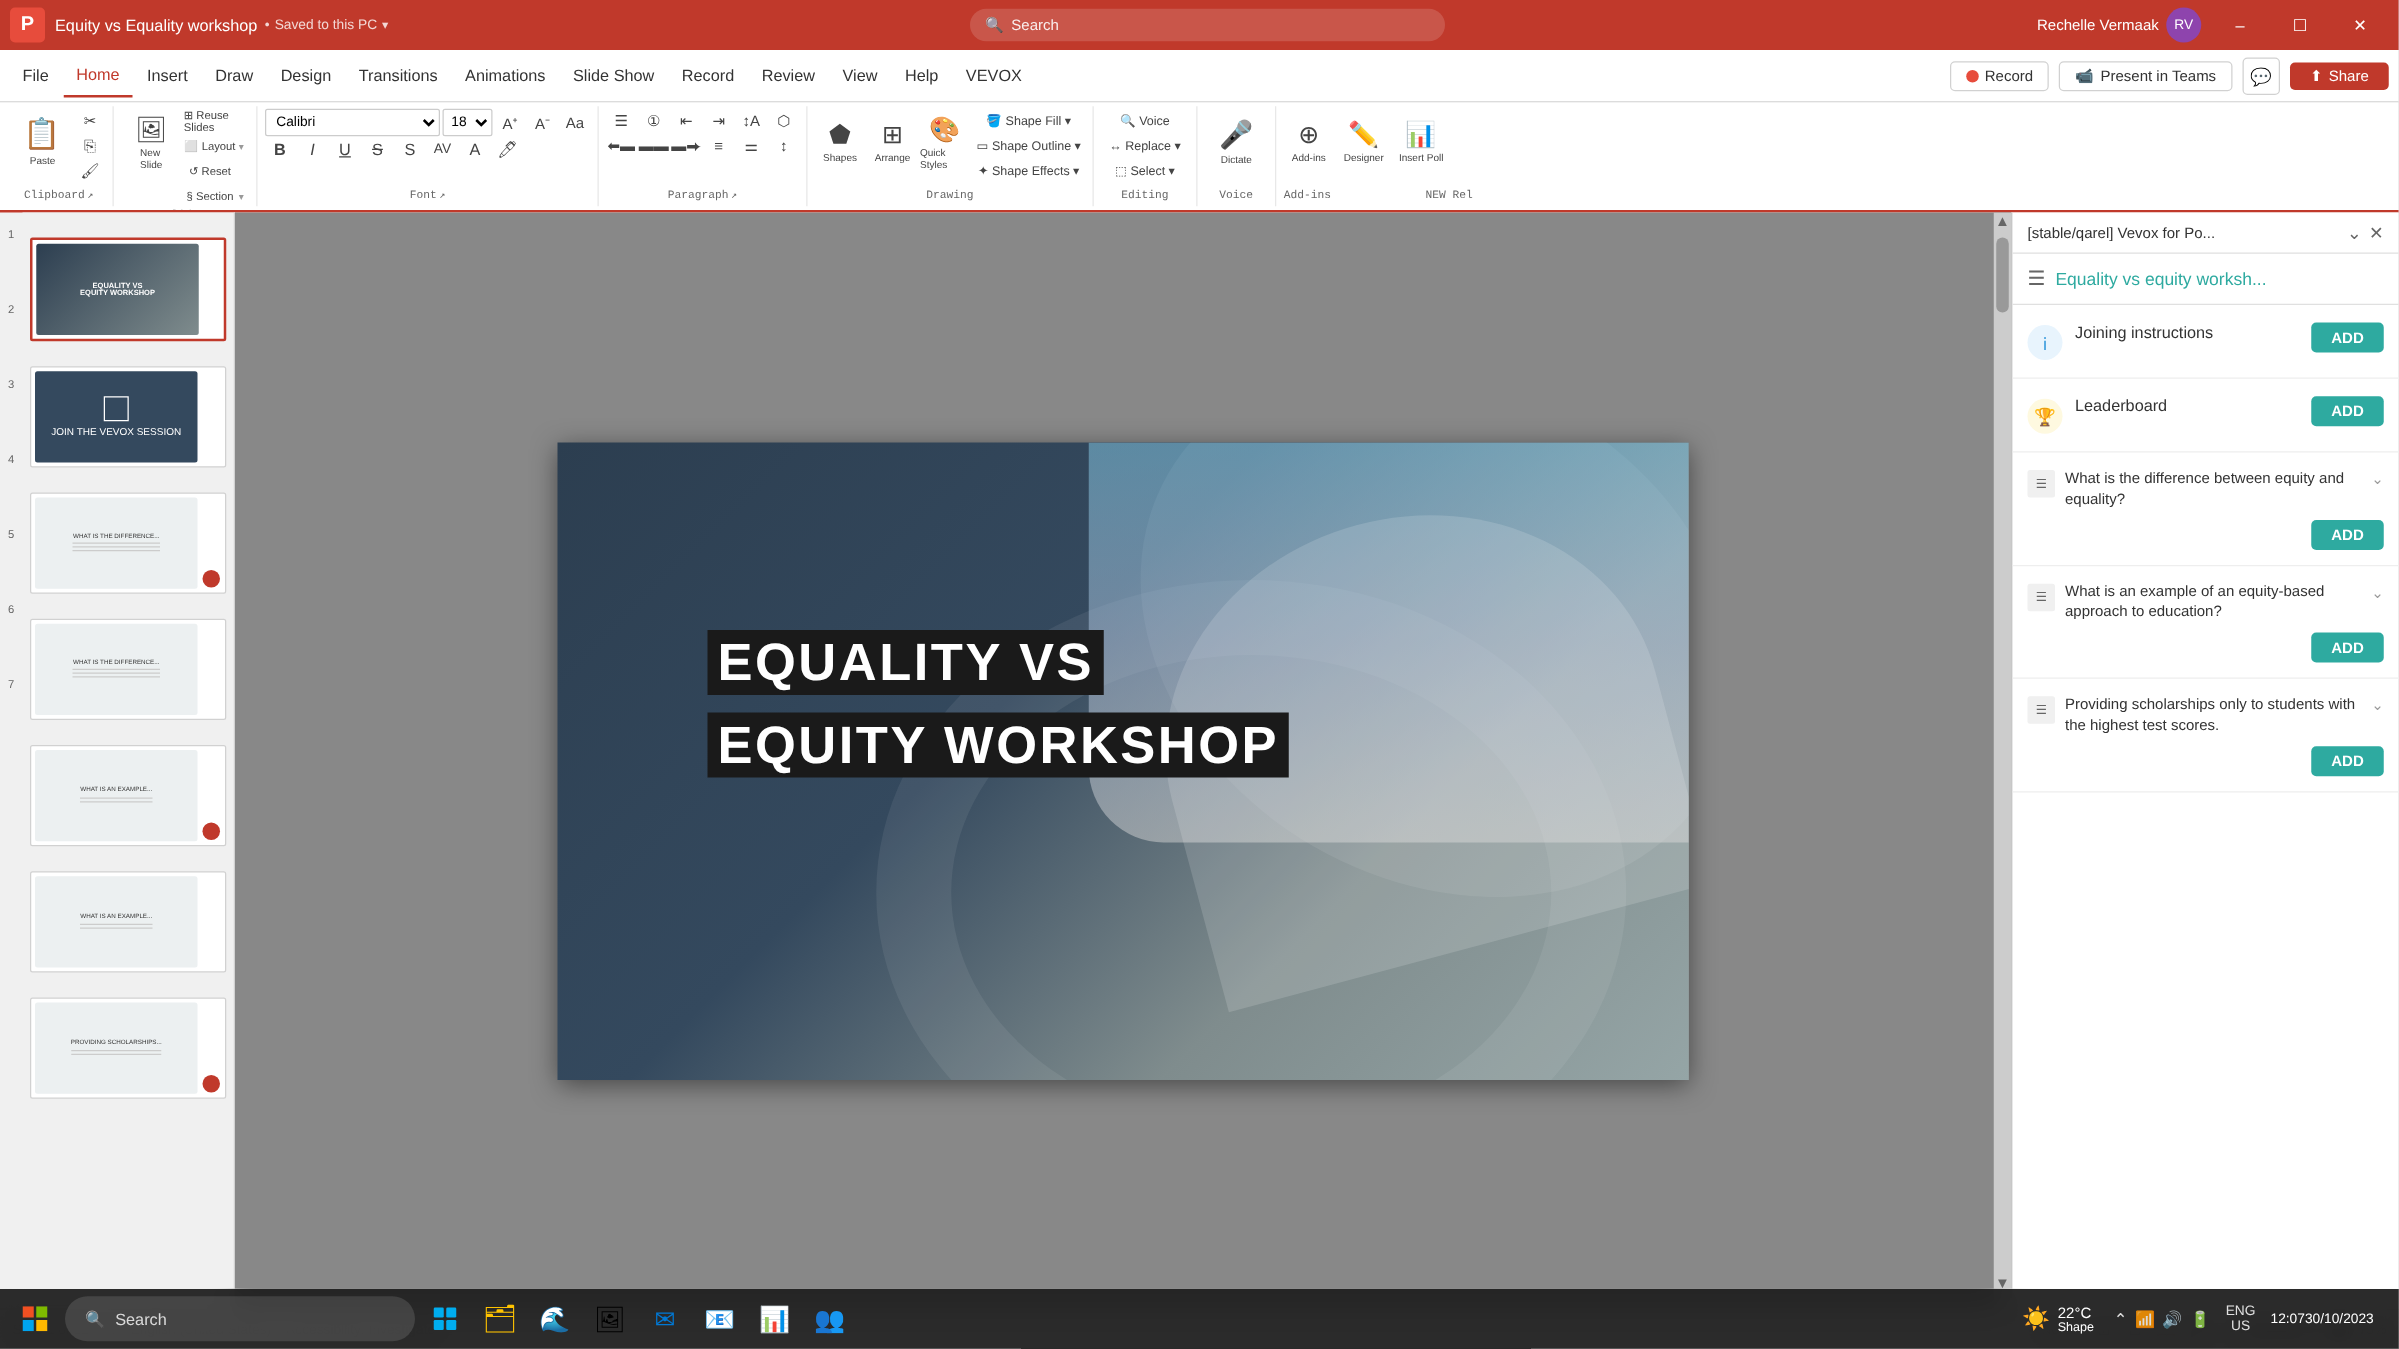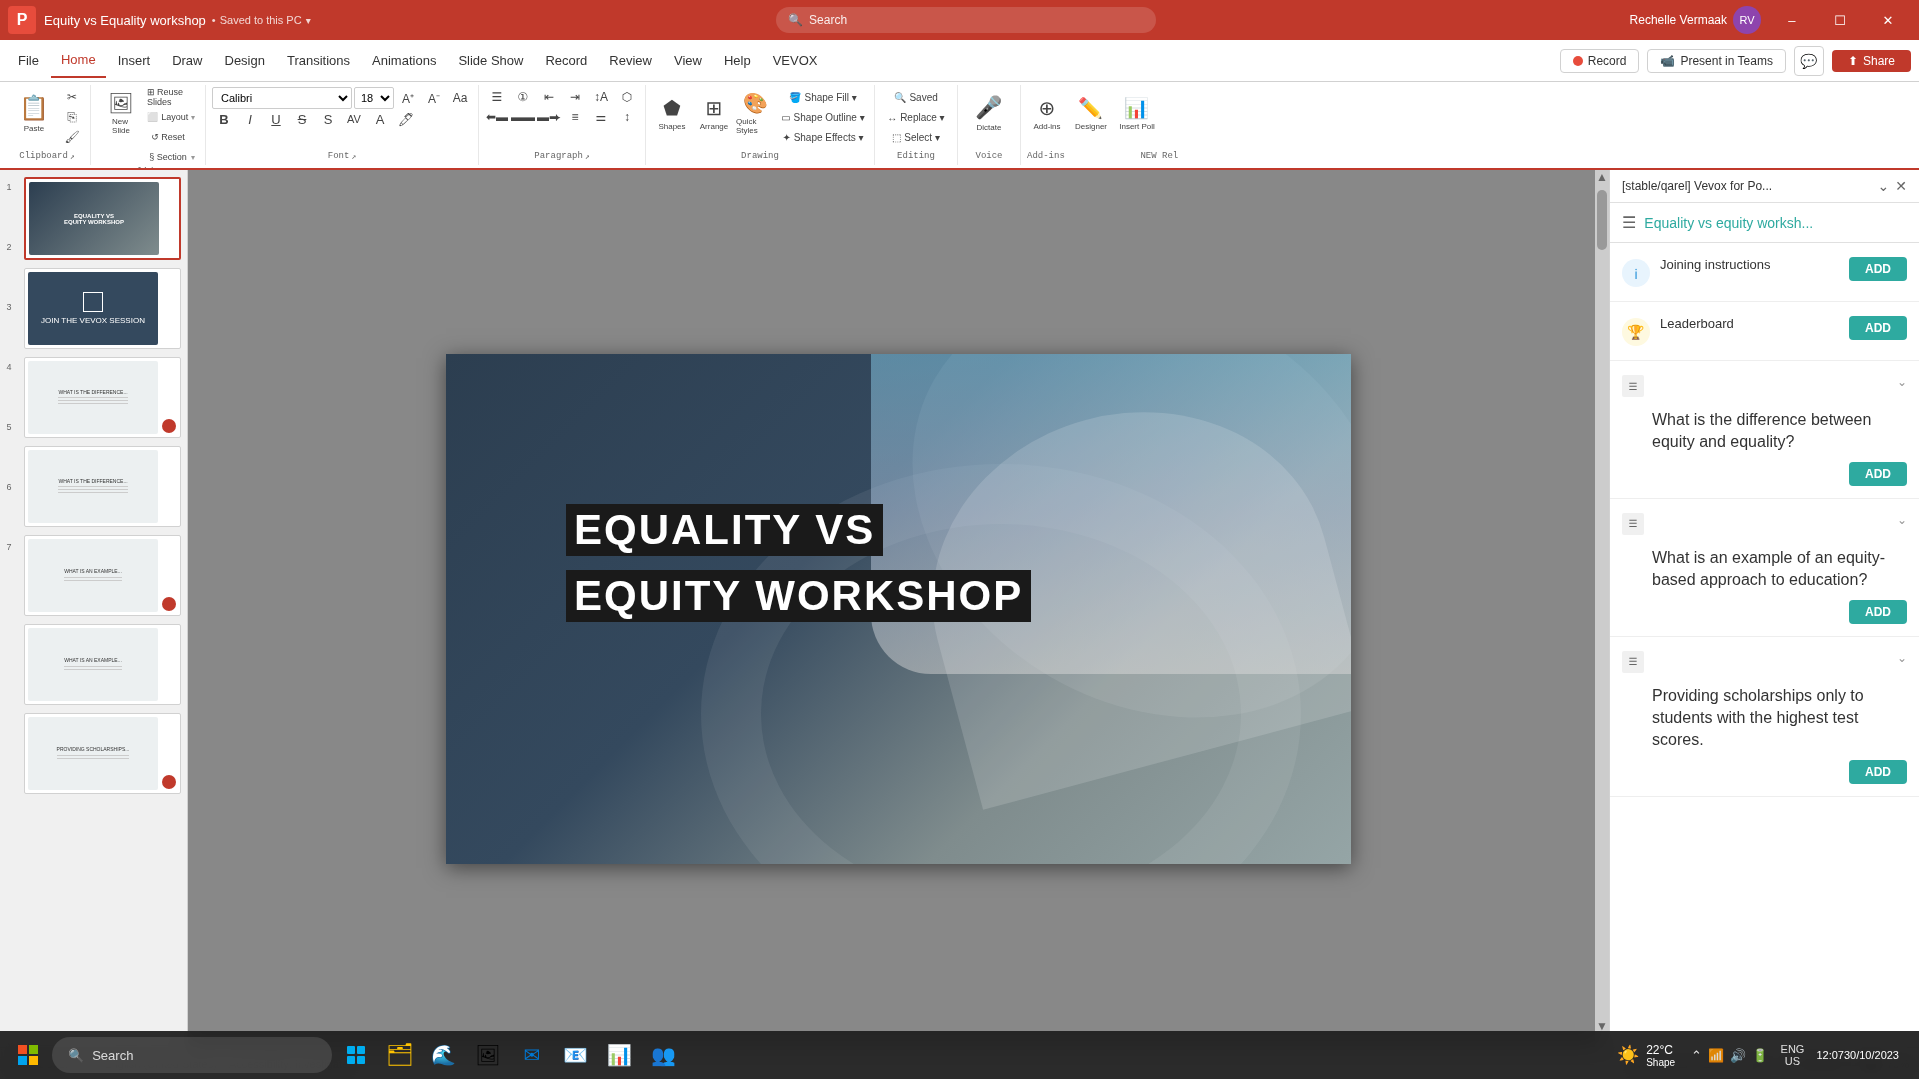"🔍 Saved" div.tg-btn-sm2 { text: Saved -> Voice }
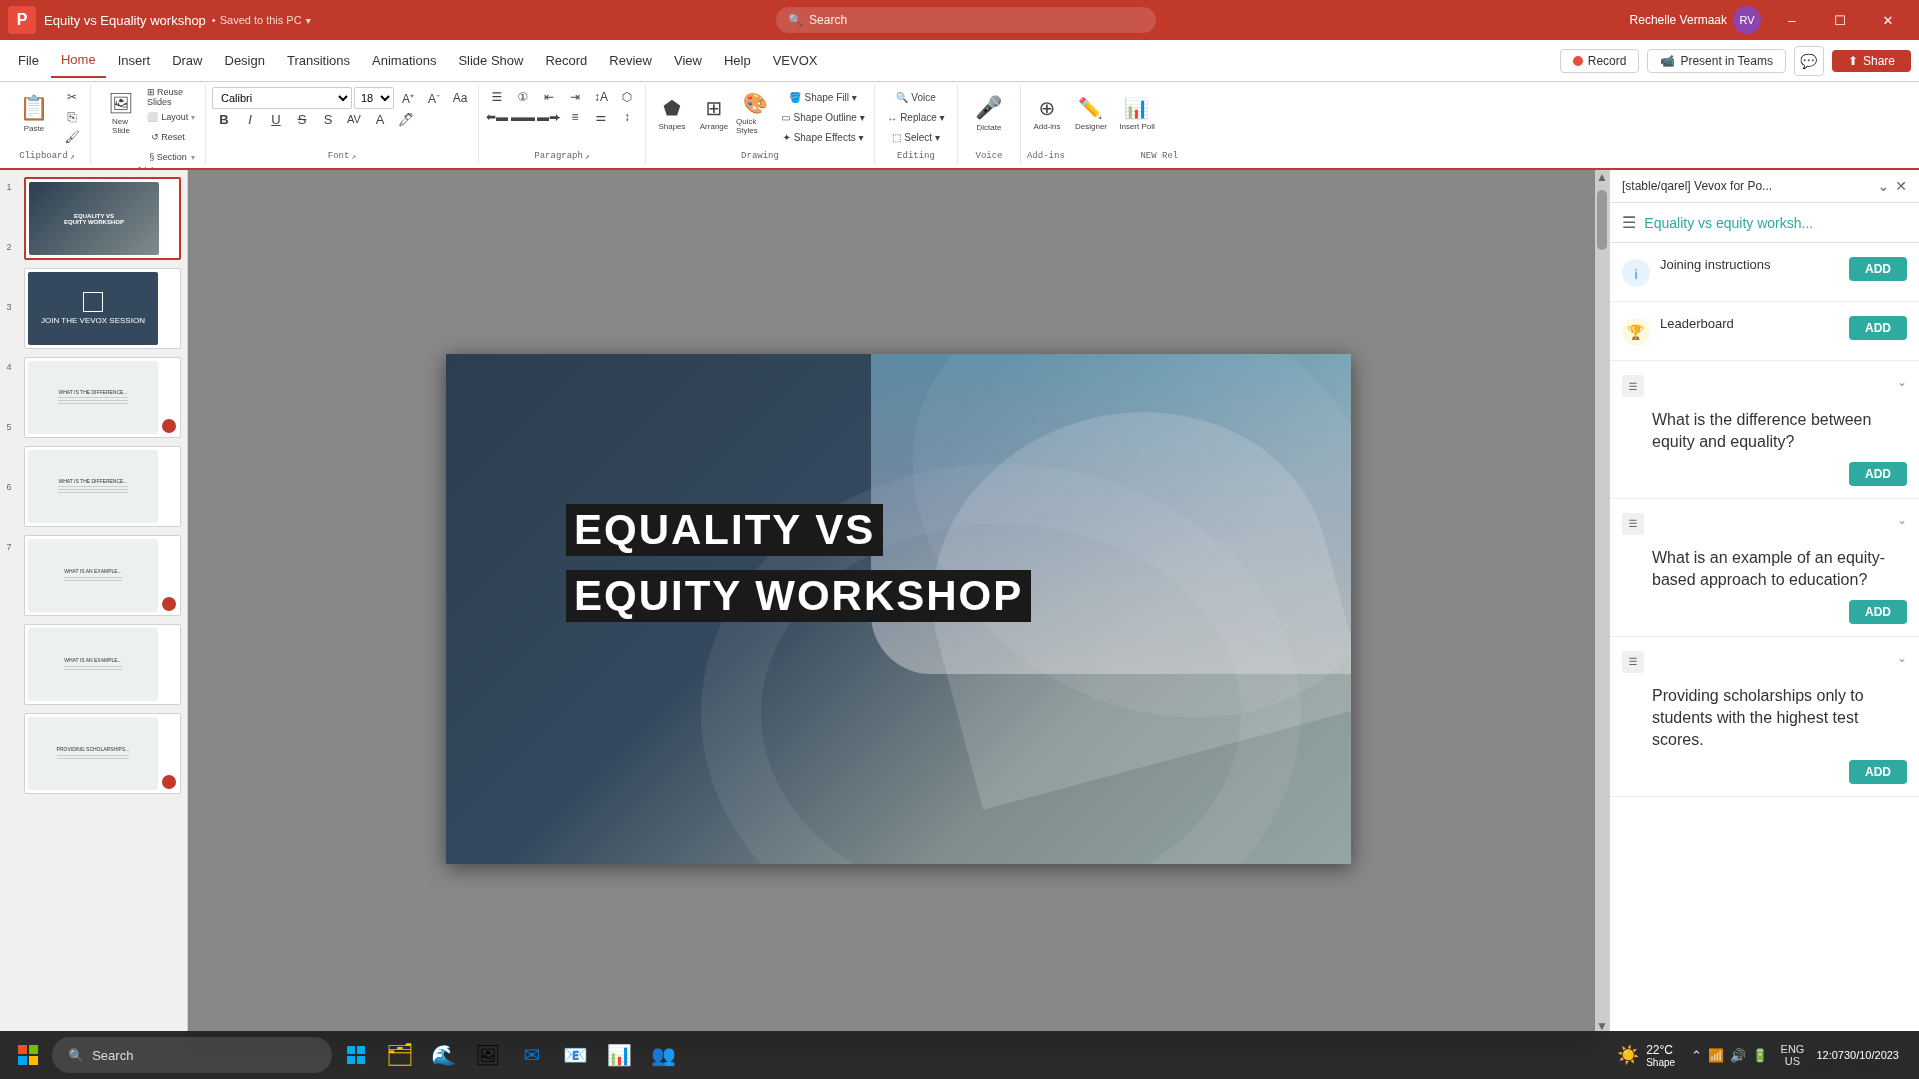"JOIN THE VEVOX SESSION" #slide-panel { gap: 8px -> 20px; padding: 7px 6px -> 20px 6px }
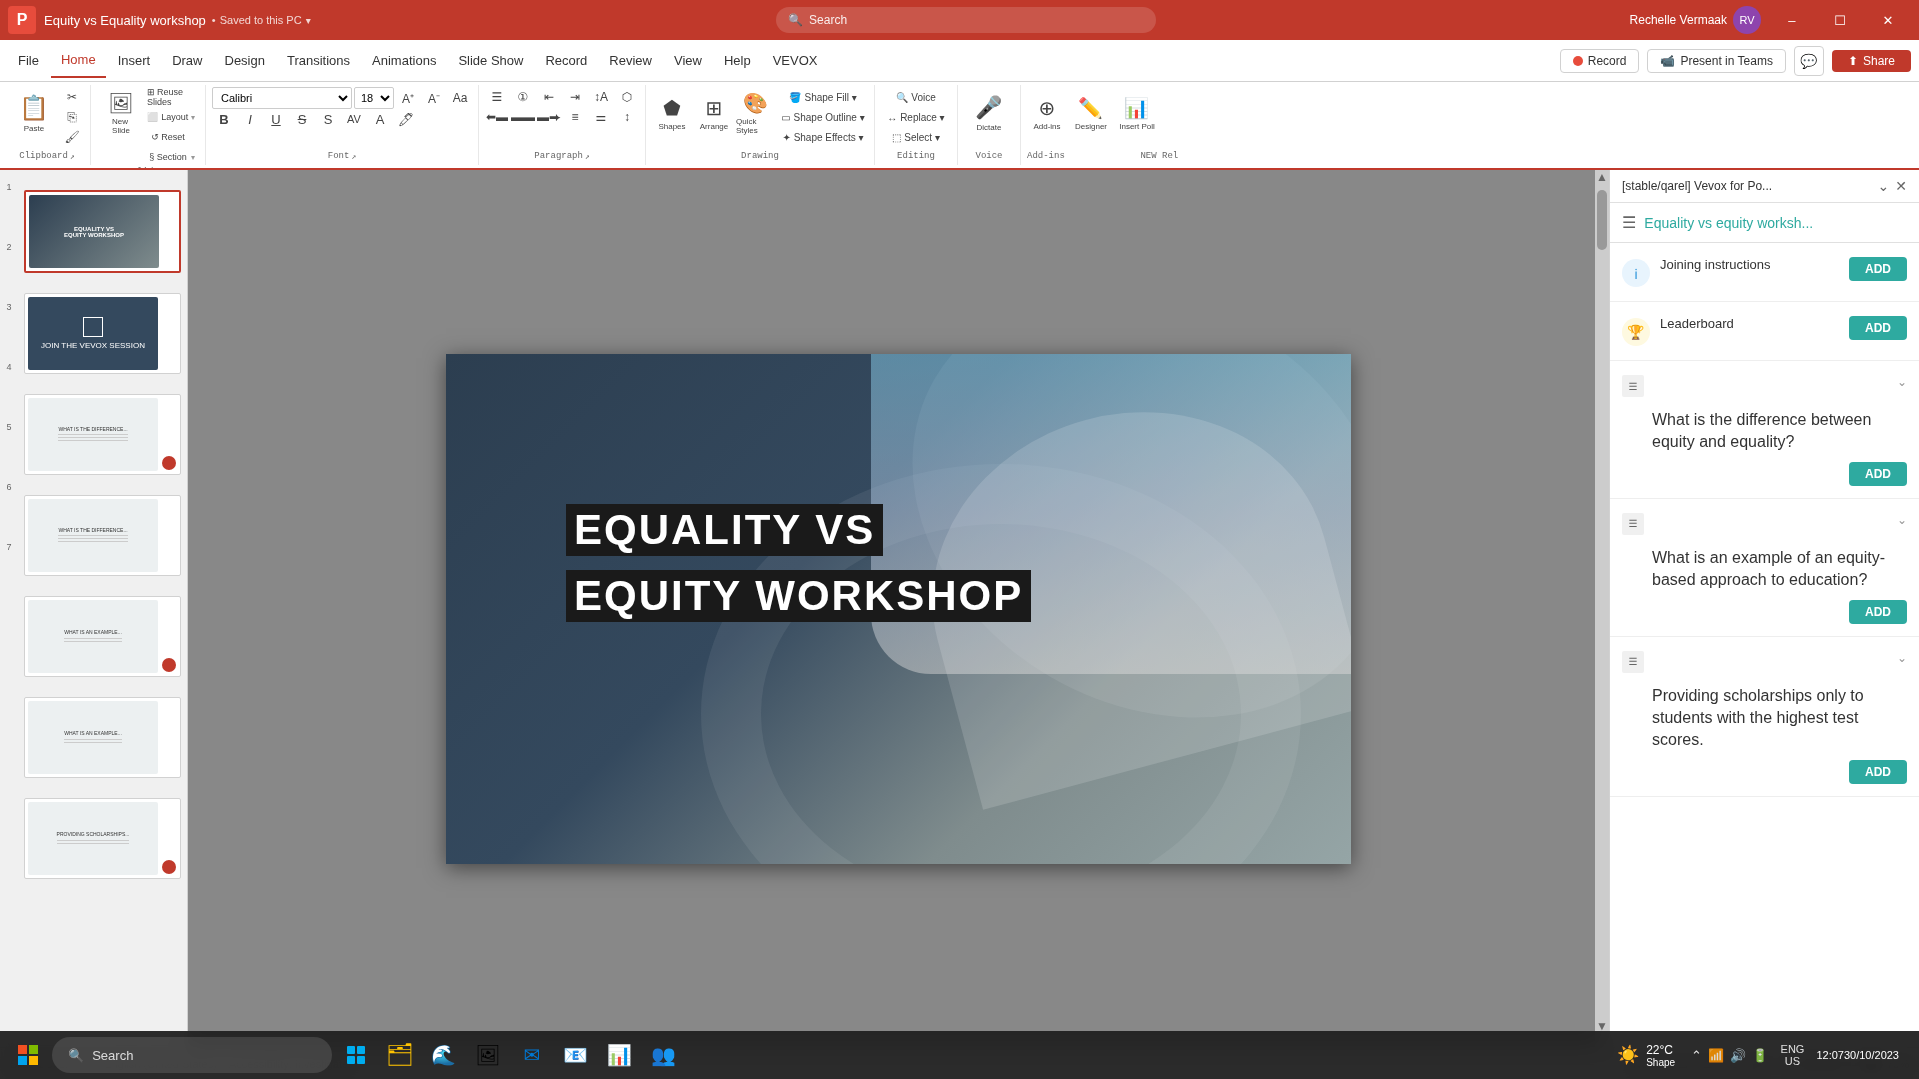"What is the difference between" .question-text { font-size: 16px -> 12px; margin-top: 36px -> none }
